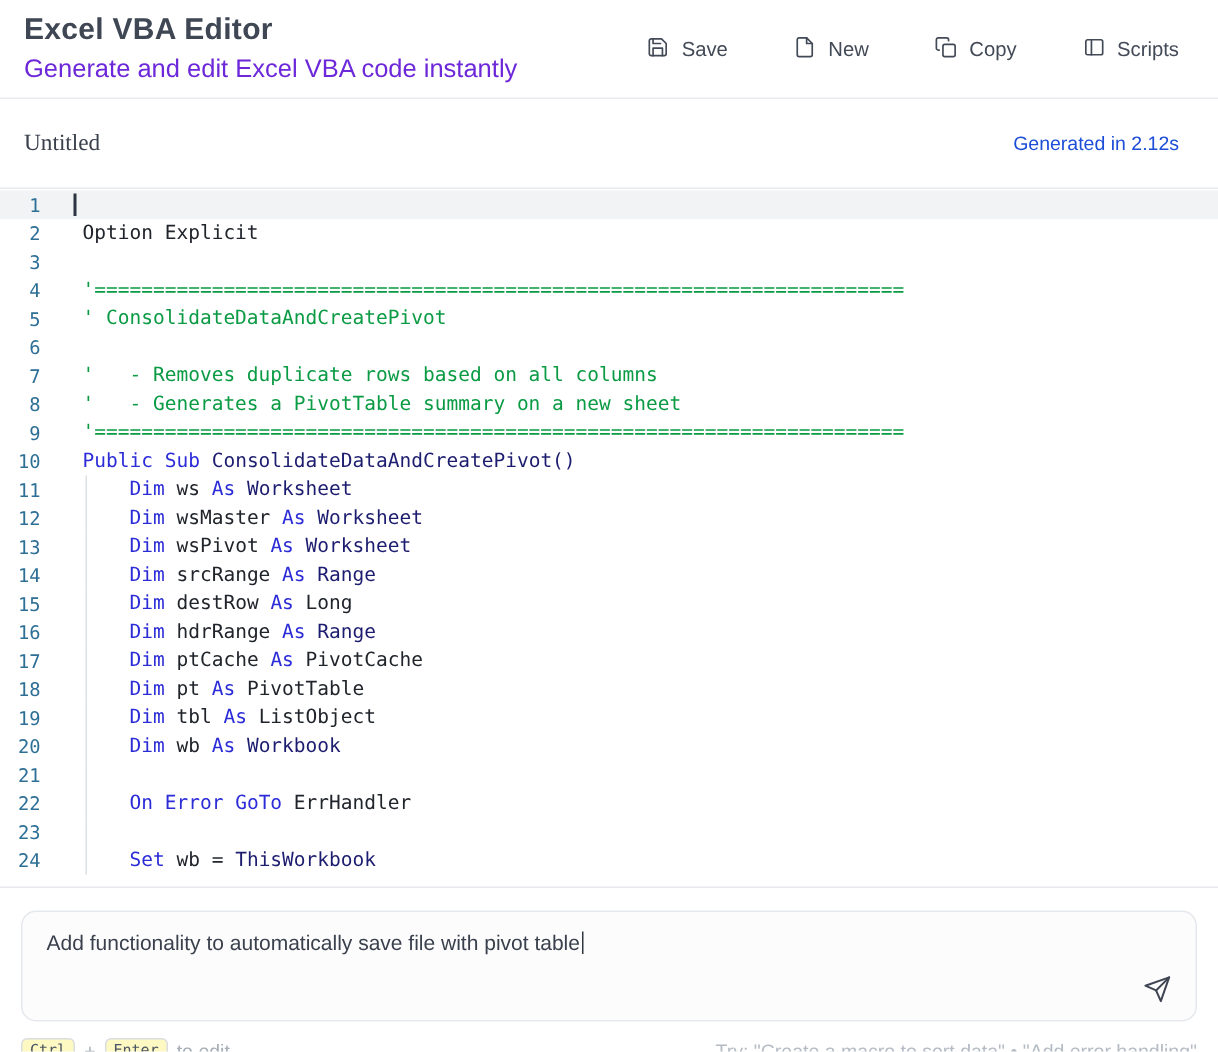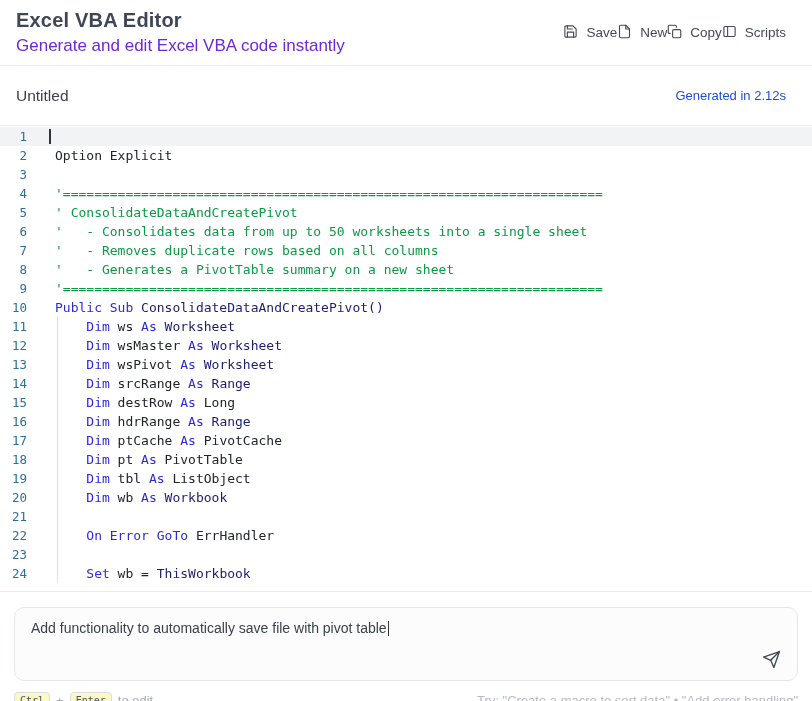"Save" .header-actions { gap: none -> 44px }
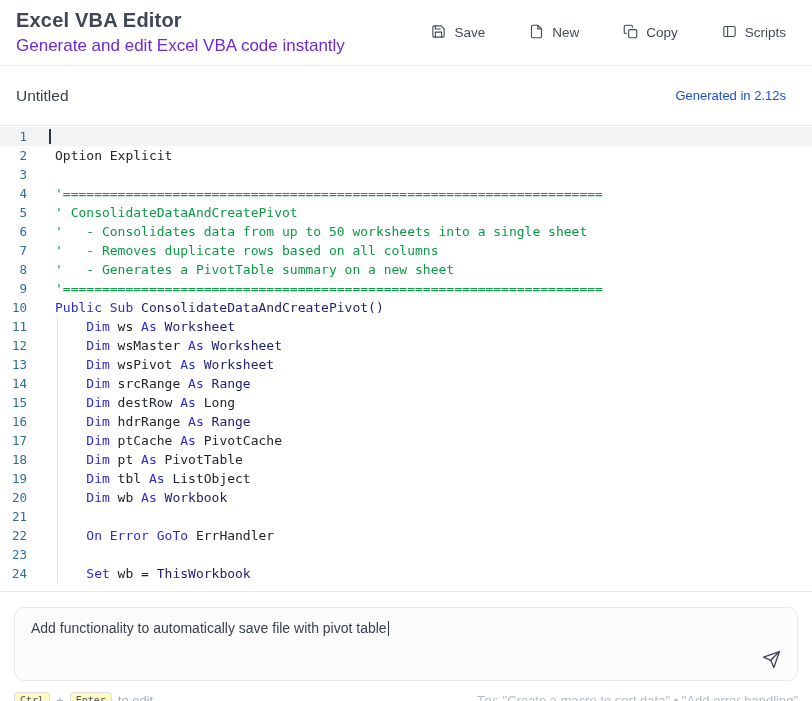"Untitled" .doc-name { font-family: none -> Liberation Serif, serif }
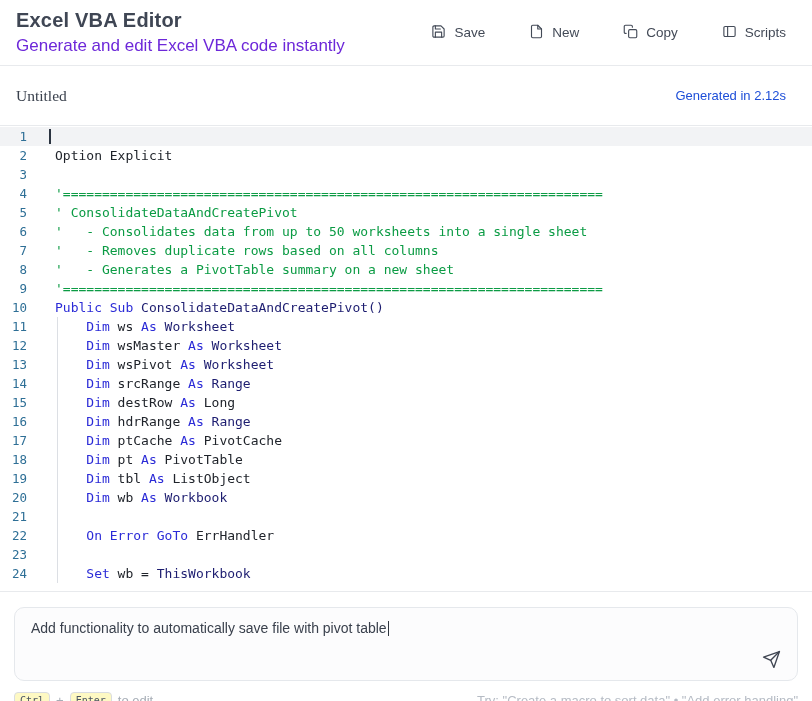"' - Consolidates data from" span.cd { html: <span><span>' - Consolidates data from up to 50 worksheets into a single sheet</span></span> -> none }
